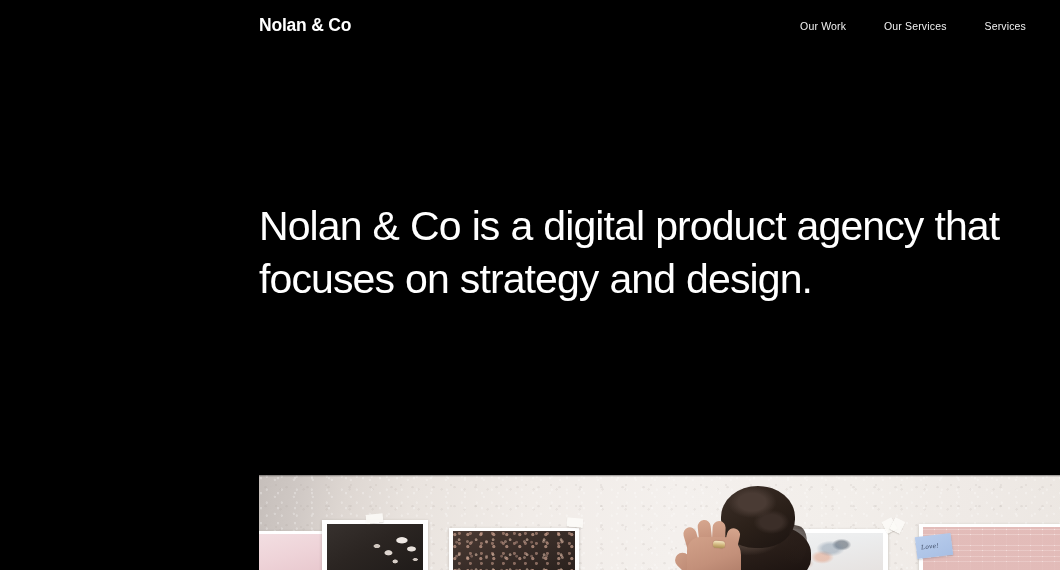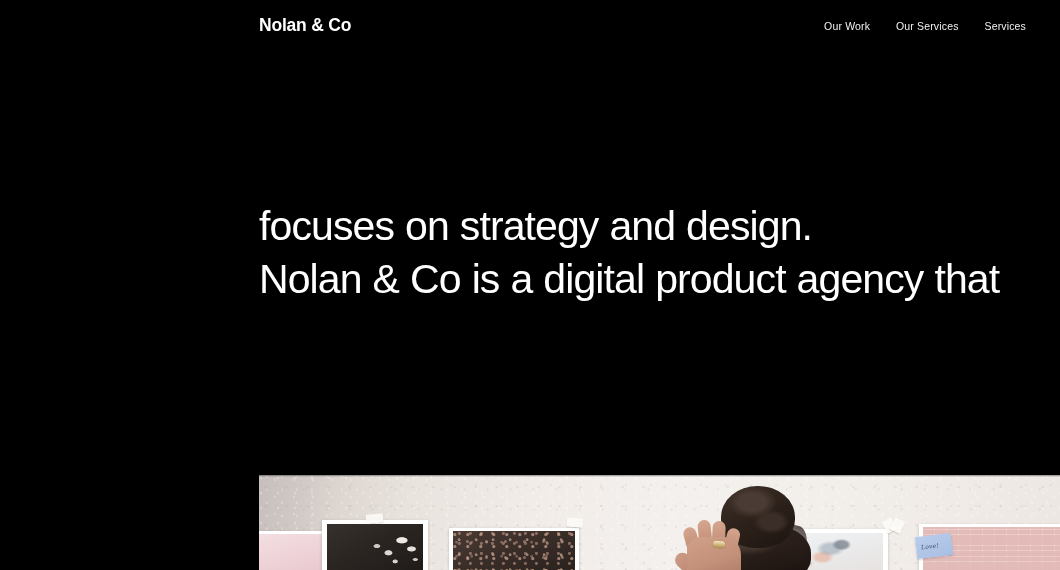"Our Services" .nav-item + .nav-item { margin-left: 26px -> 38px }
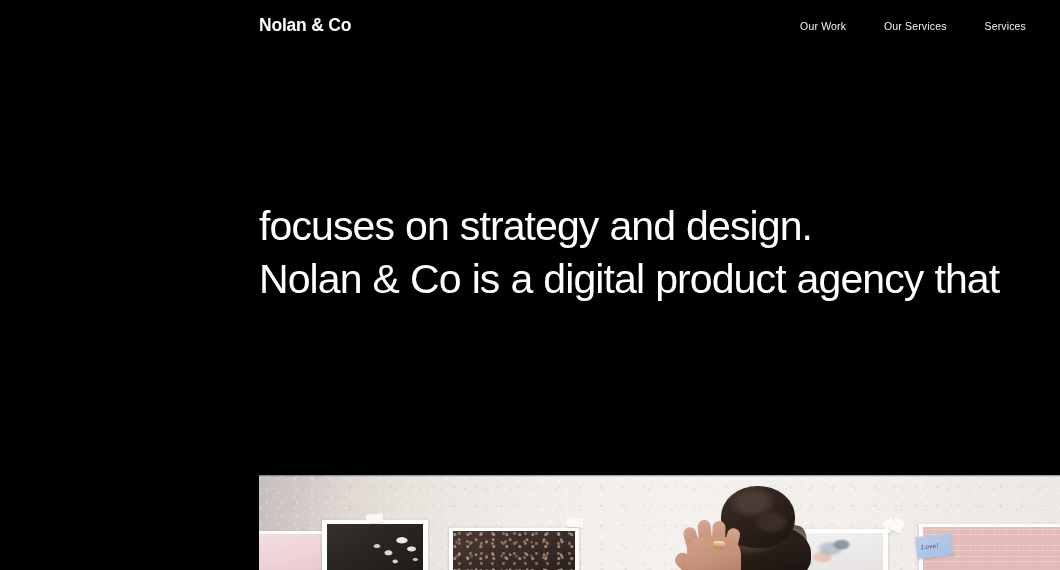"focuses on strategy and design." span.hero-line { order: before "Nolan & Co is a" -> after "Nolan & Co is a" }
